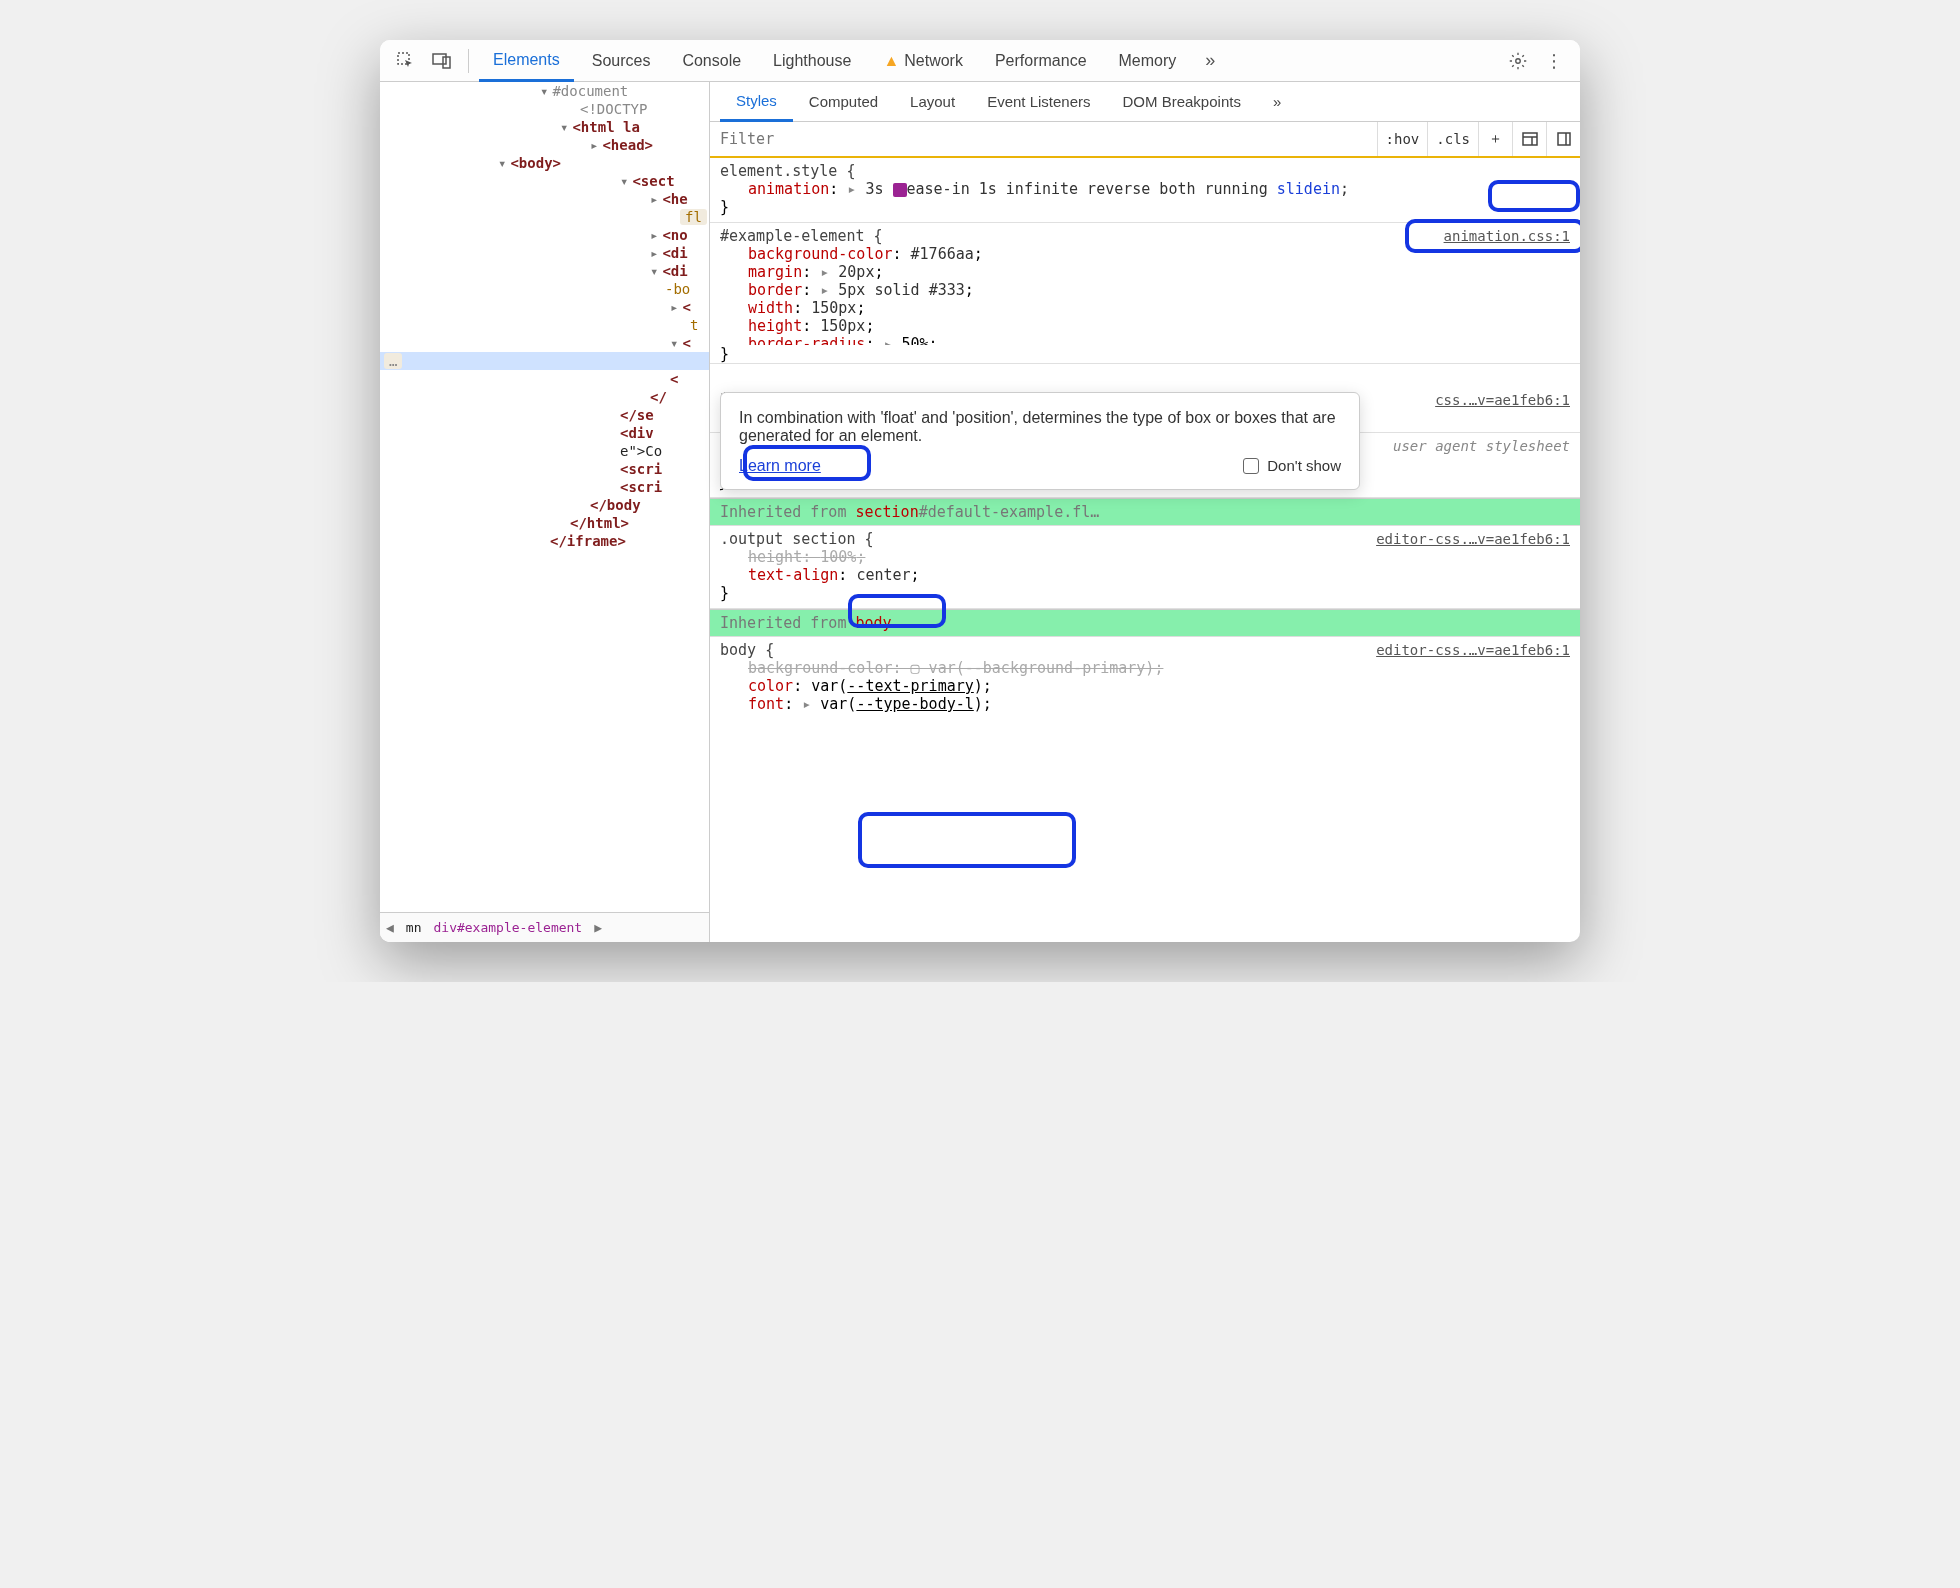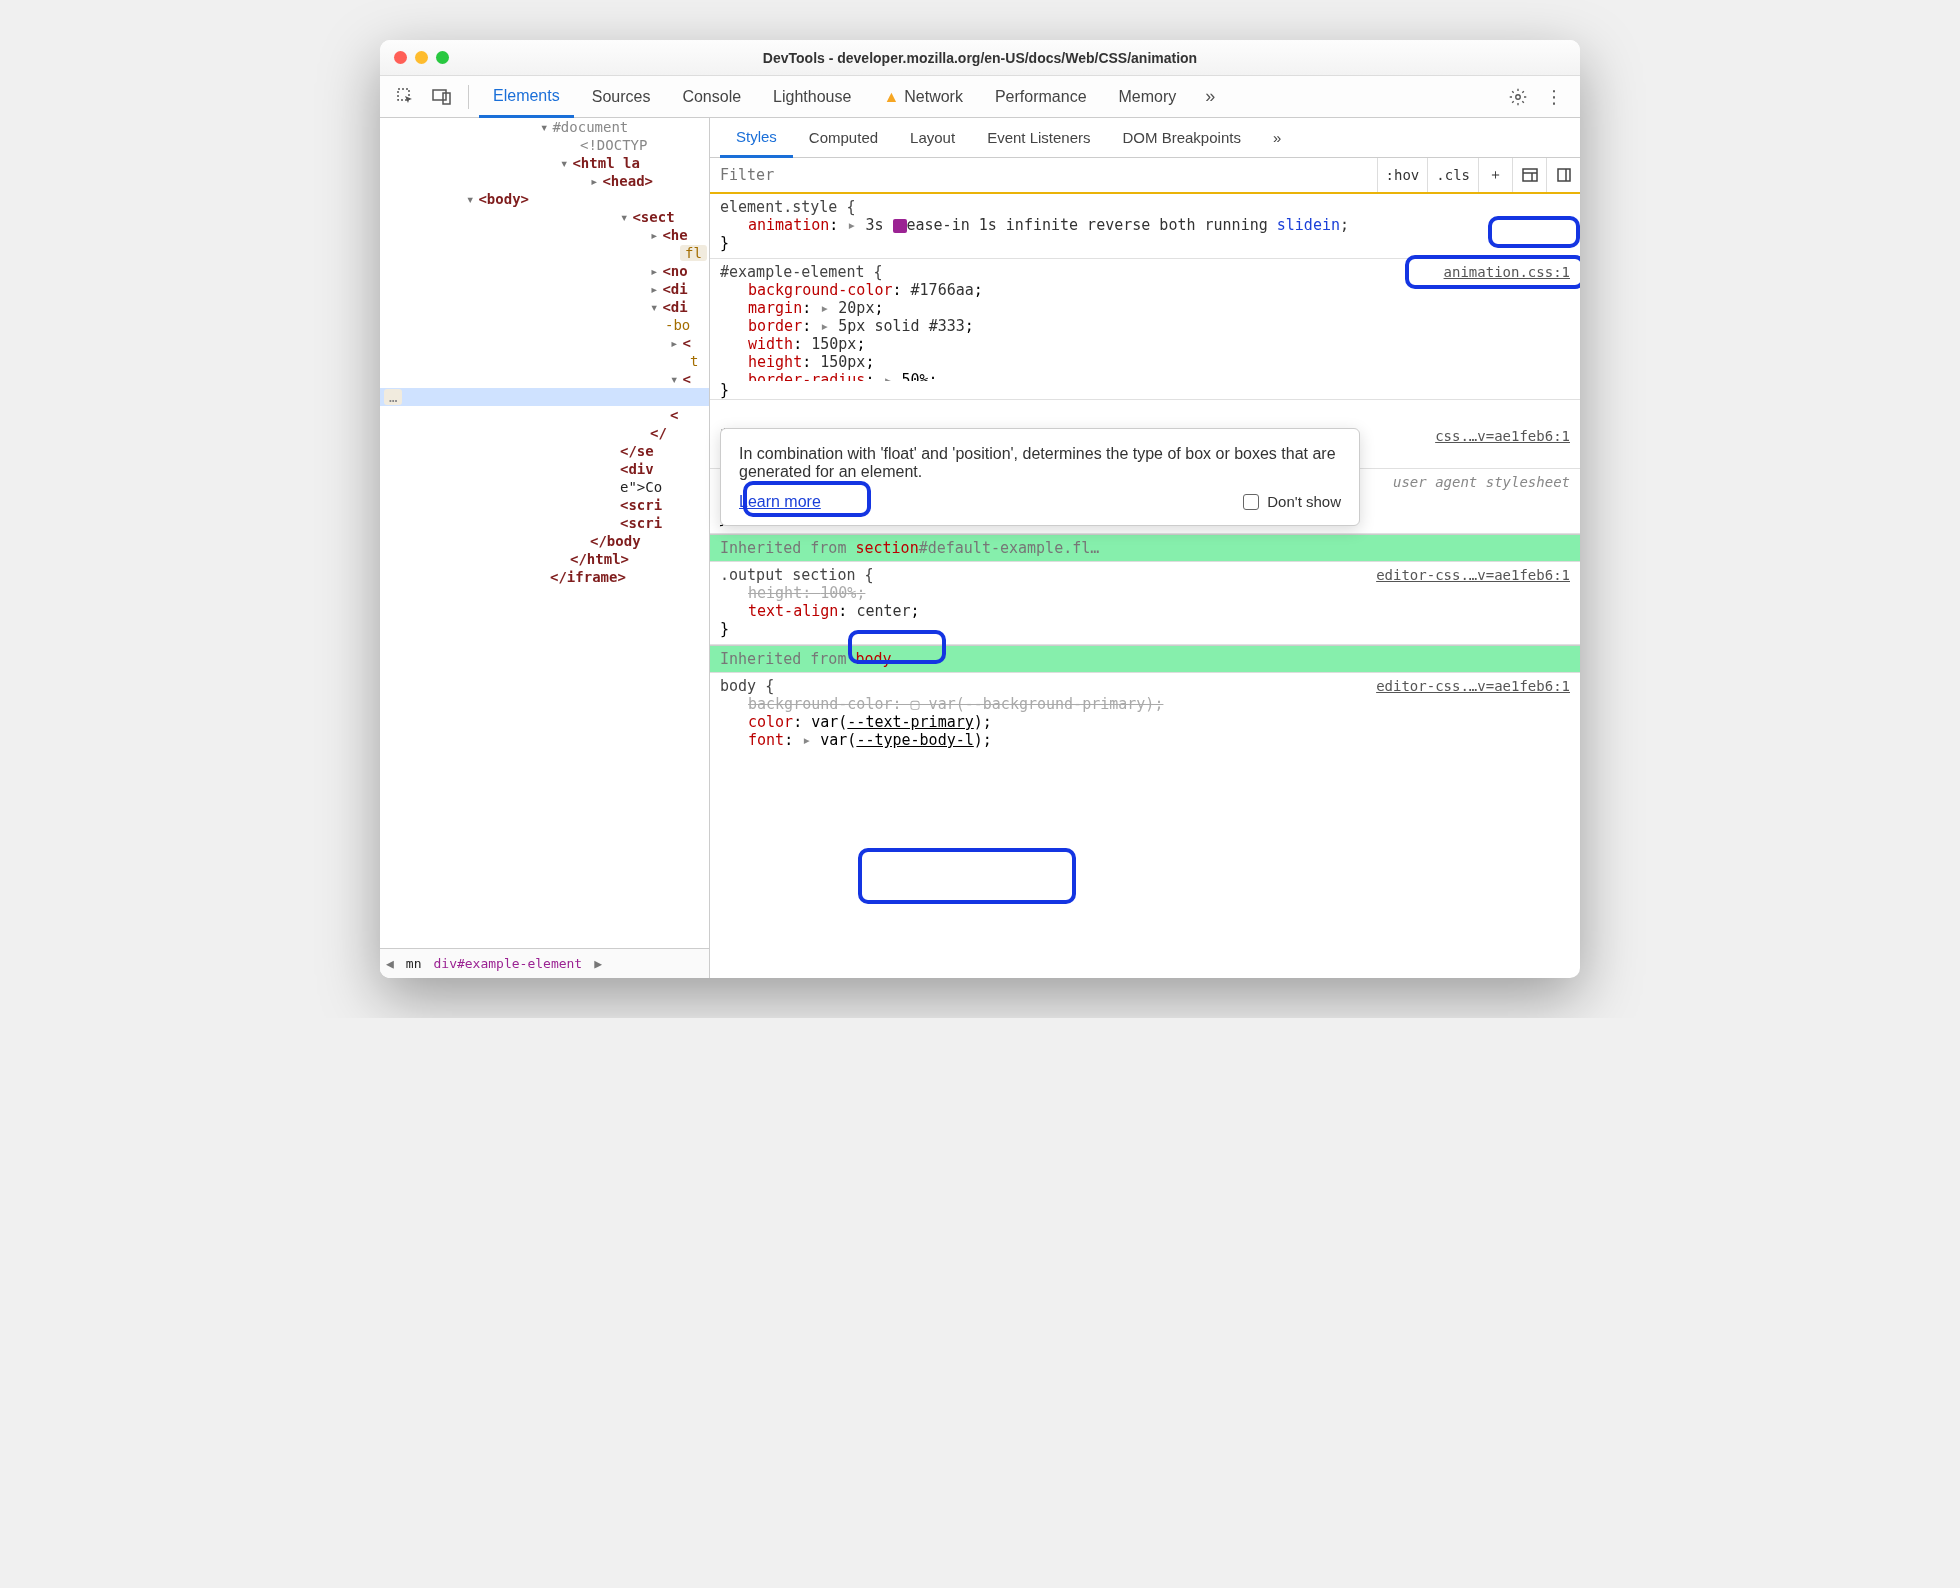"DevTools -" div.titlebar { html: <div> <div> <div></div> <div></div> <div></div> </div> <div>DevTools - developer.mozilla.org/en-US/docs/Web/CSS/animation</div> </div> -> none }
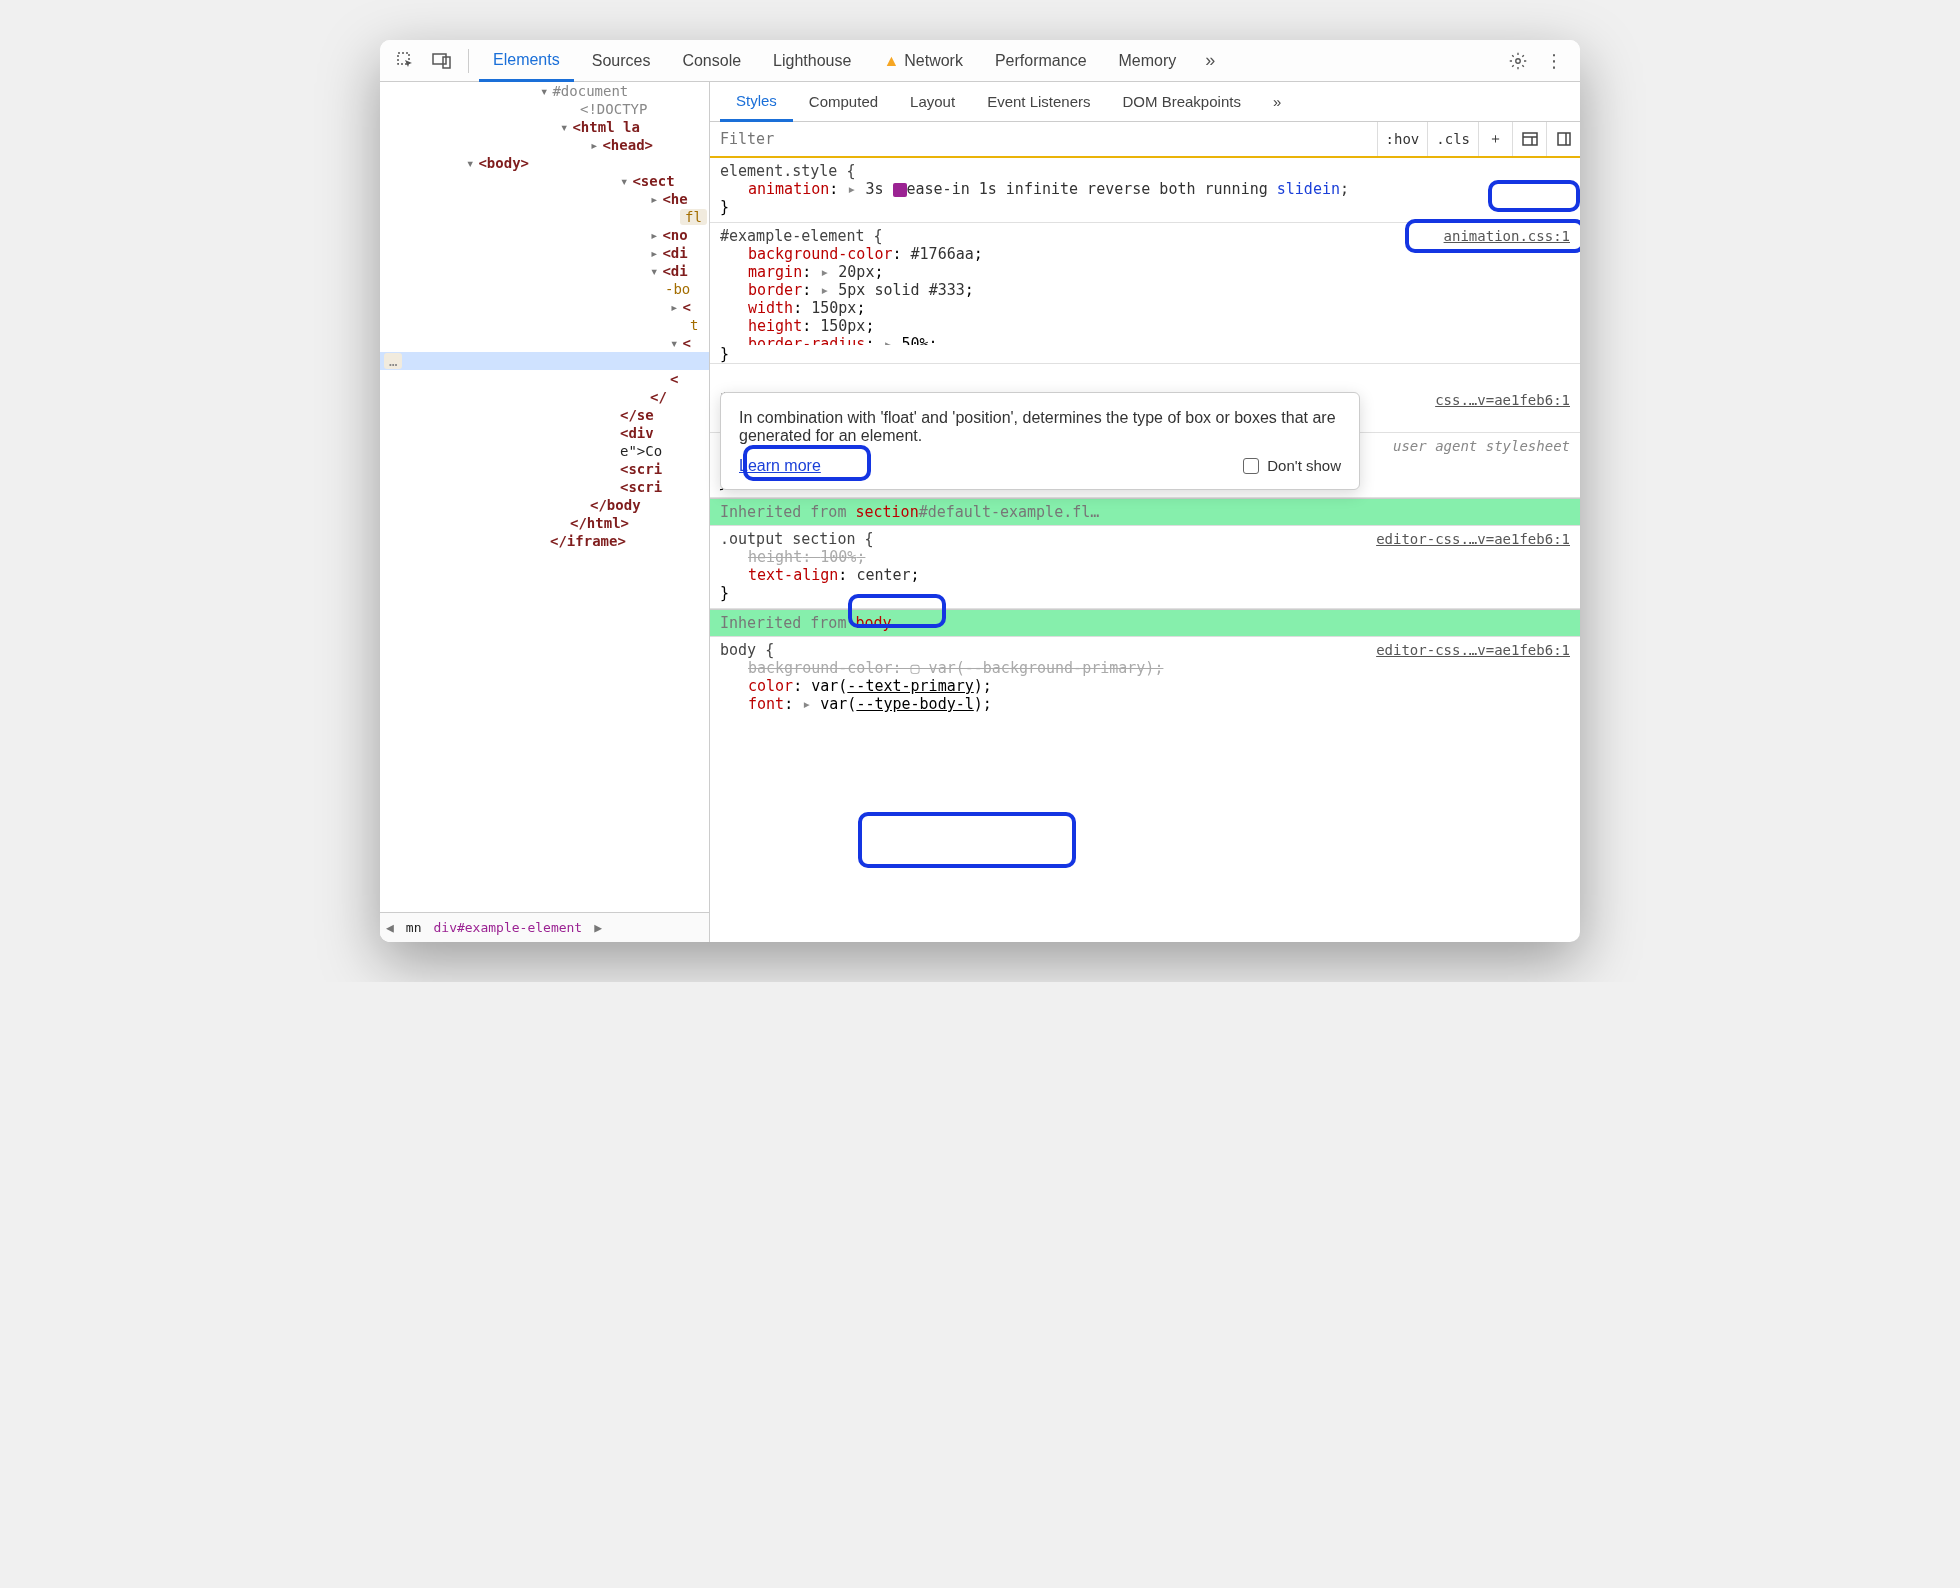"<body>" div.row { padding-left: 86px -> 118px }
